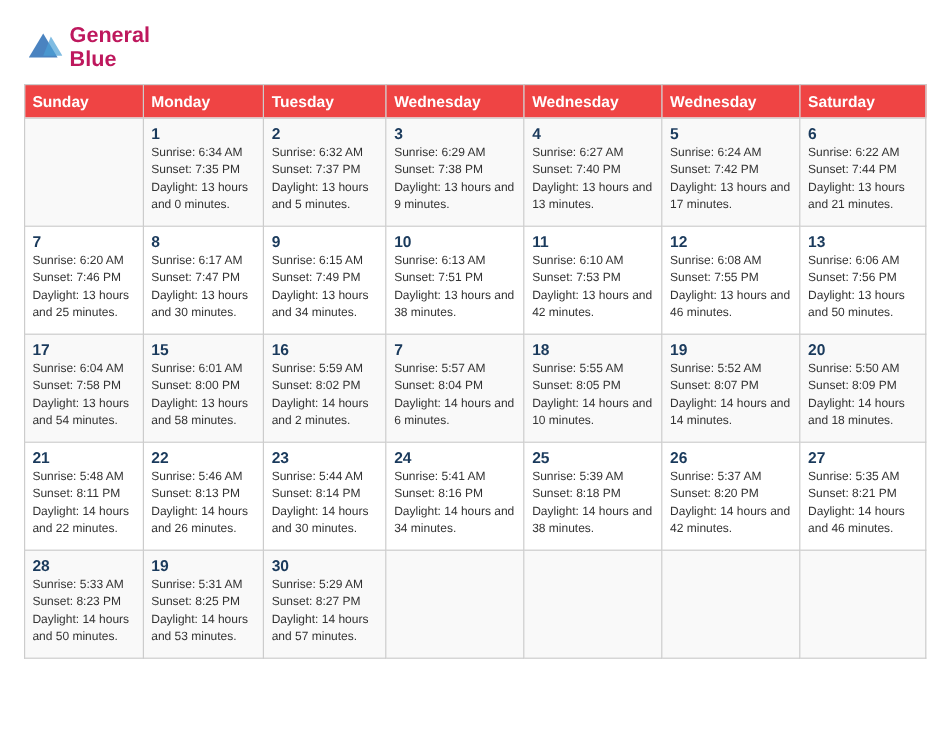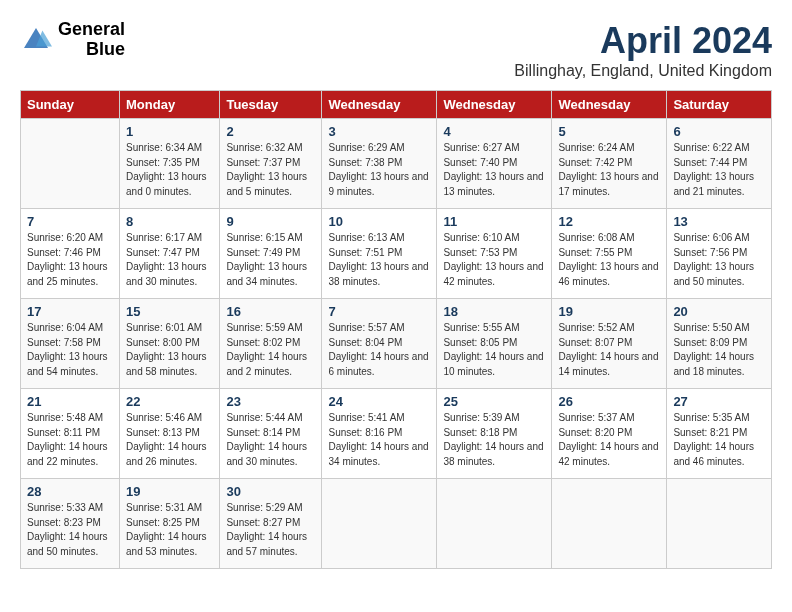"General" .logo-text { color: #000000 -> #be185d; text-align: right -> none }
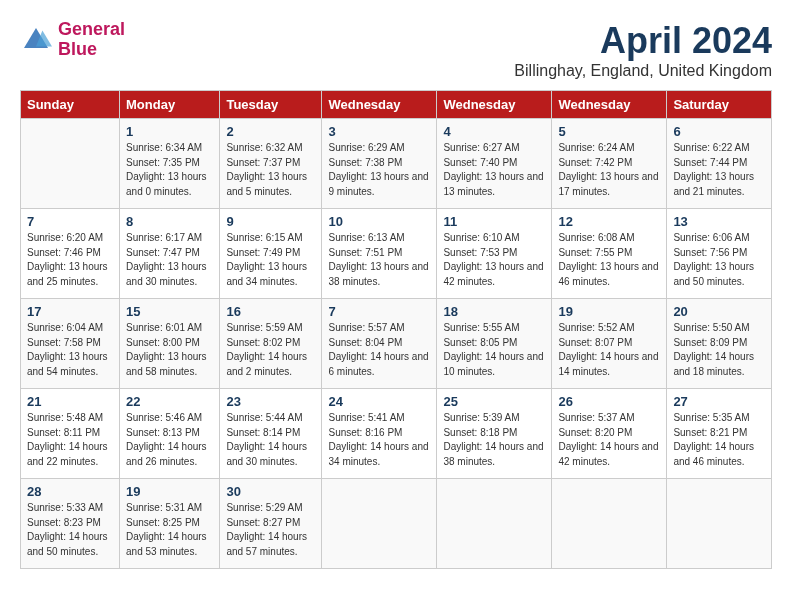"April 2024" div.title-block { html: <div> <div>April 2024</div> <div>Billinghay, England, United Kingdom</div> </div> -> none }
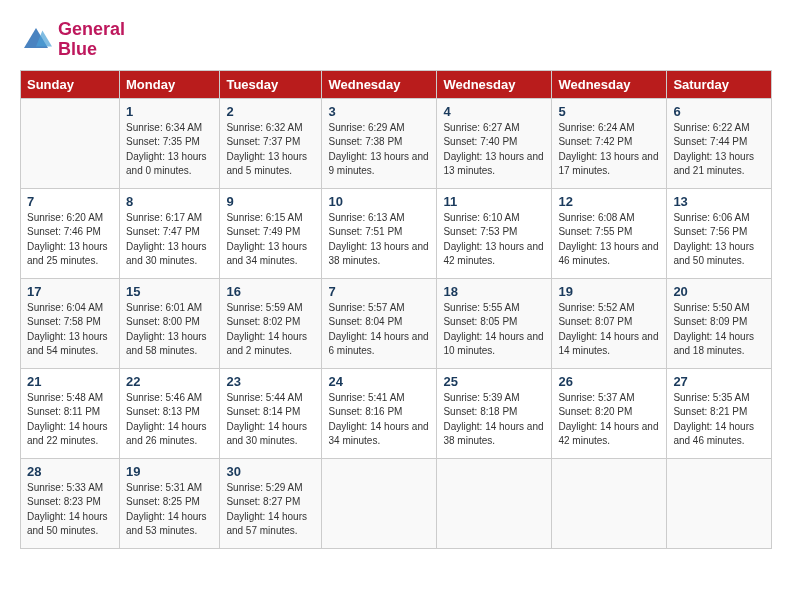"Sunday" thead tr th { background-color: #b91c1c -> #ef4444 }
